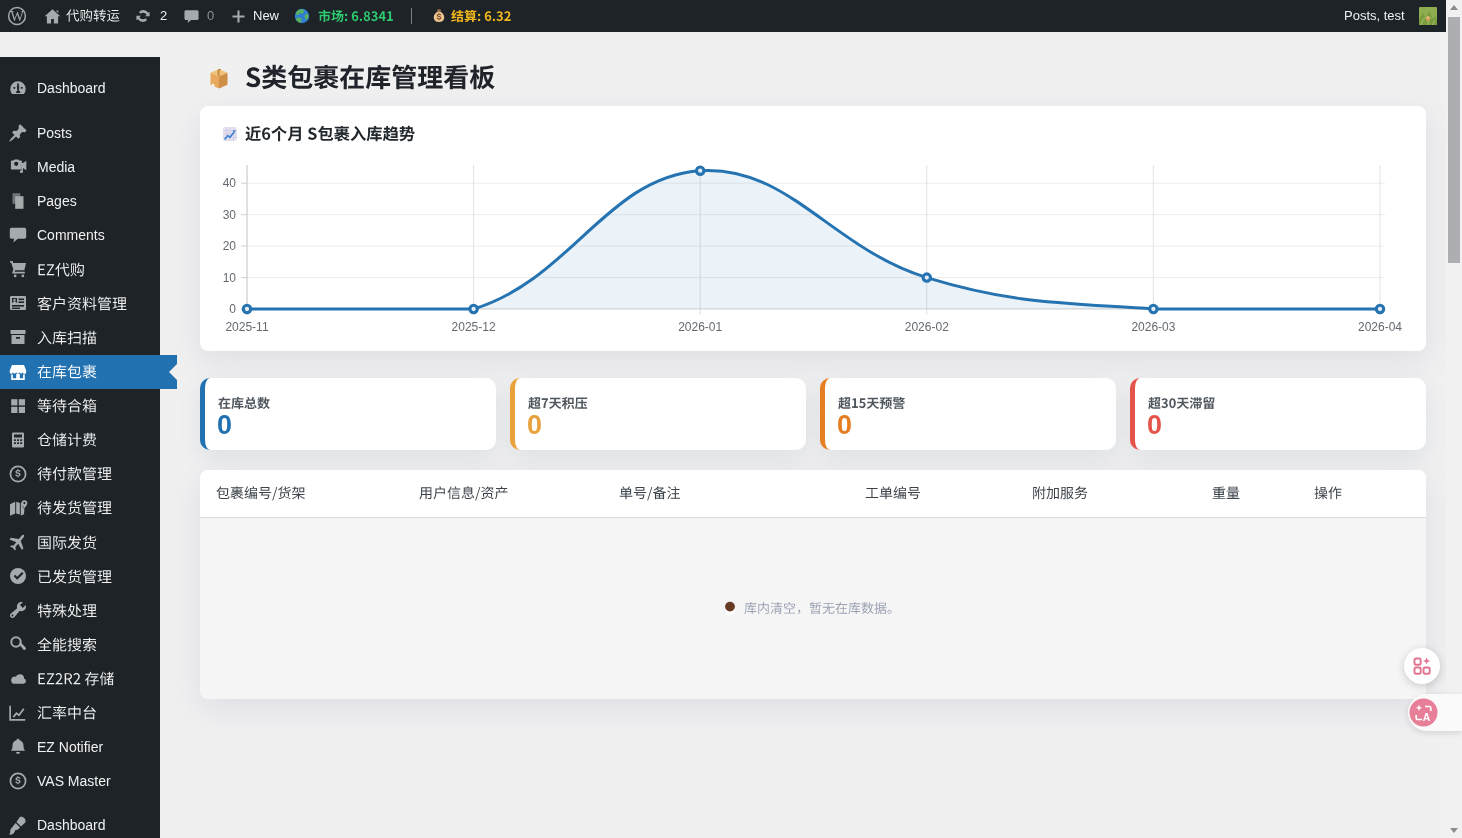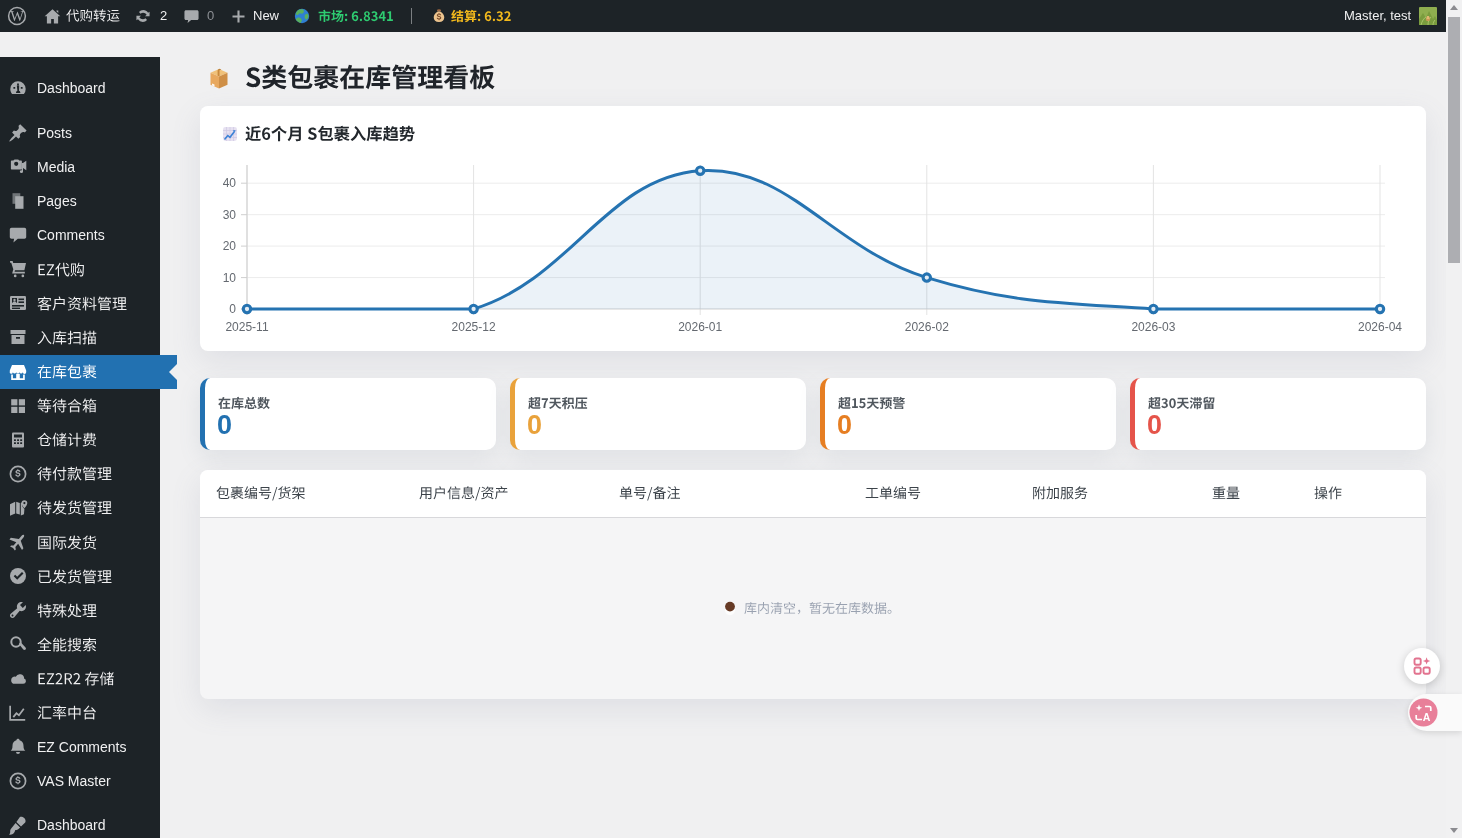"Master, test" div.abtxt { text: Master -> Posts }
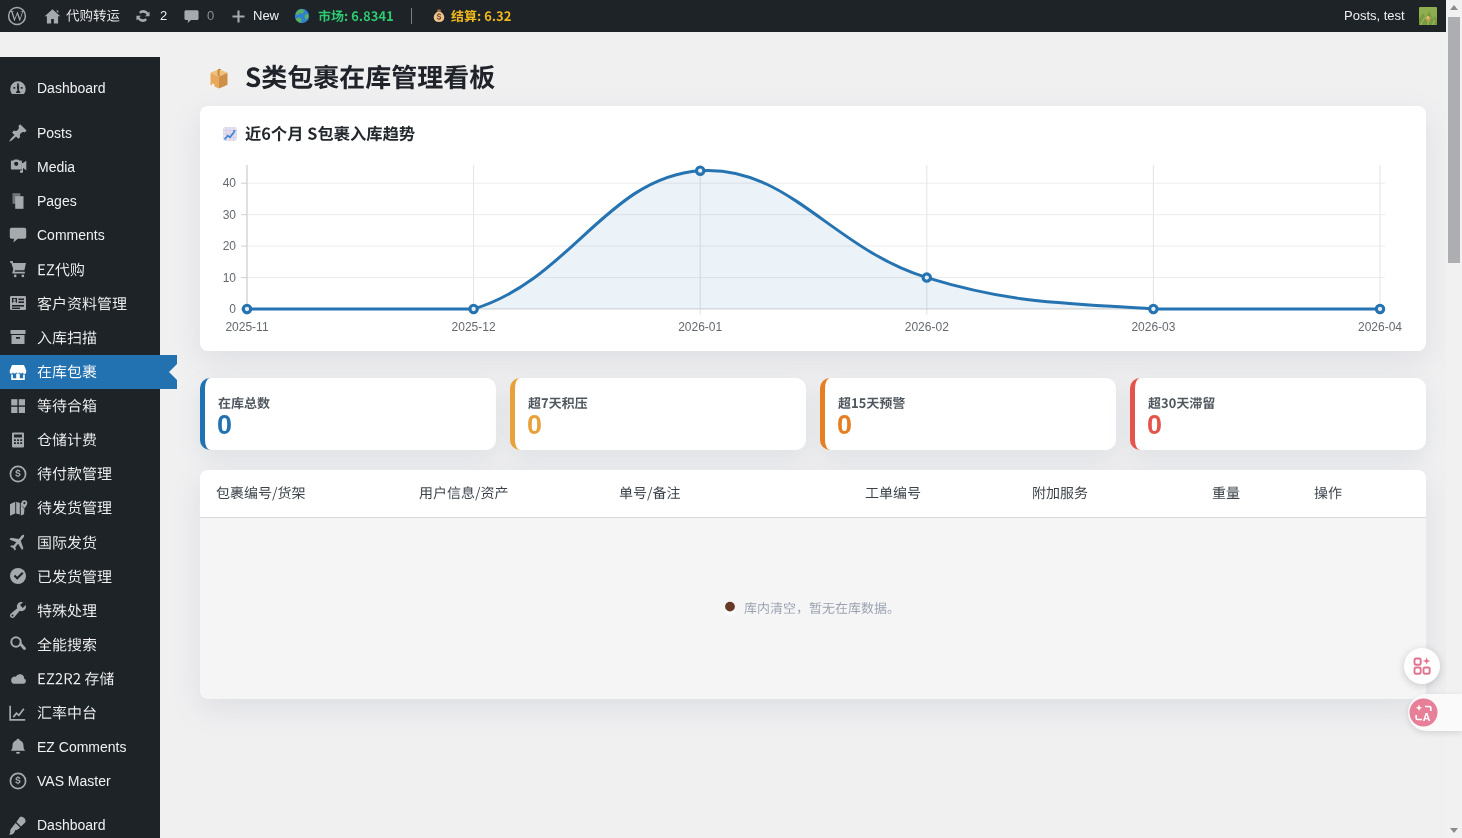"EZ Comments" span.lbl { text: Comments -> Notifier }
